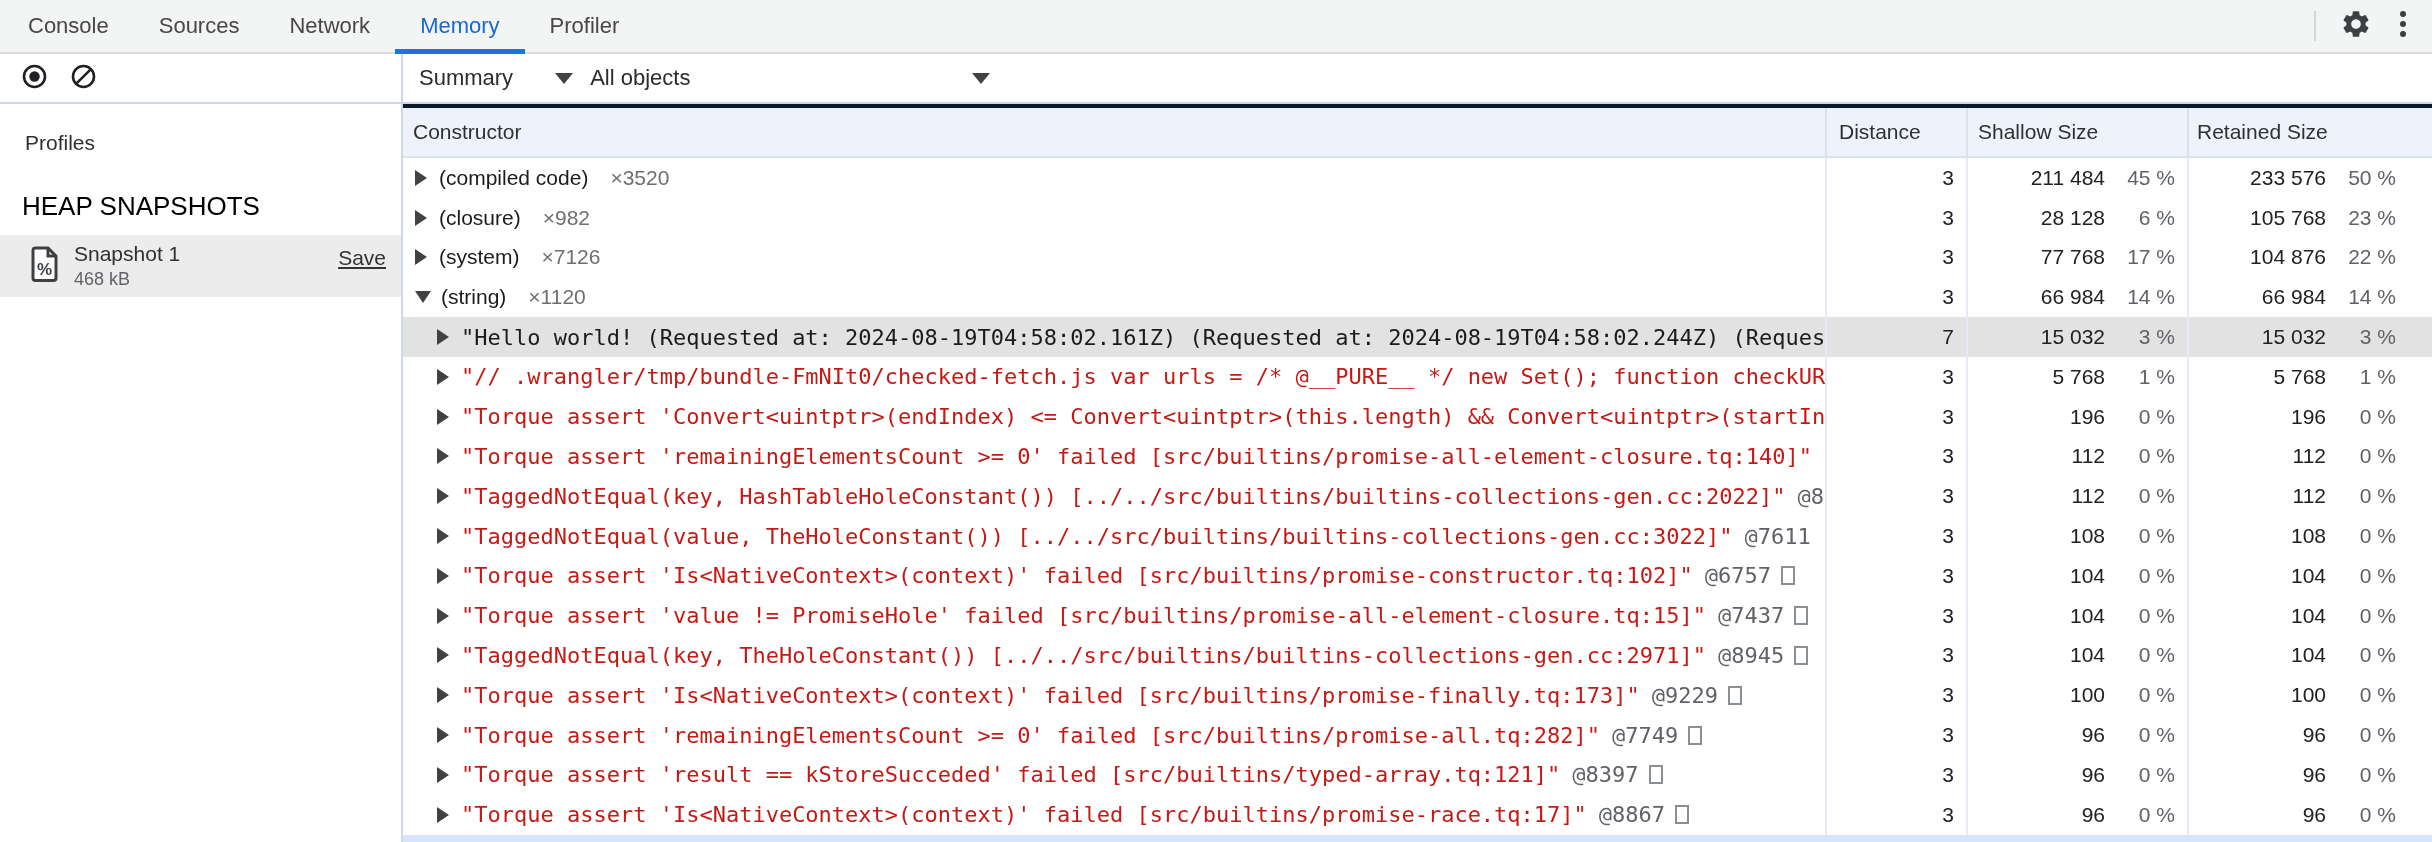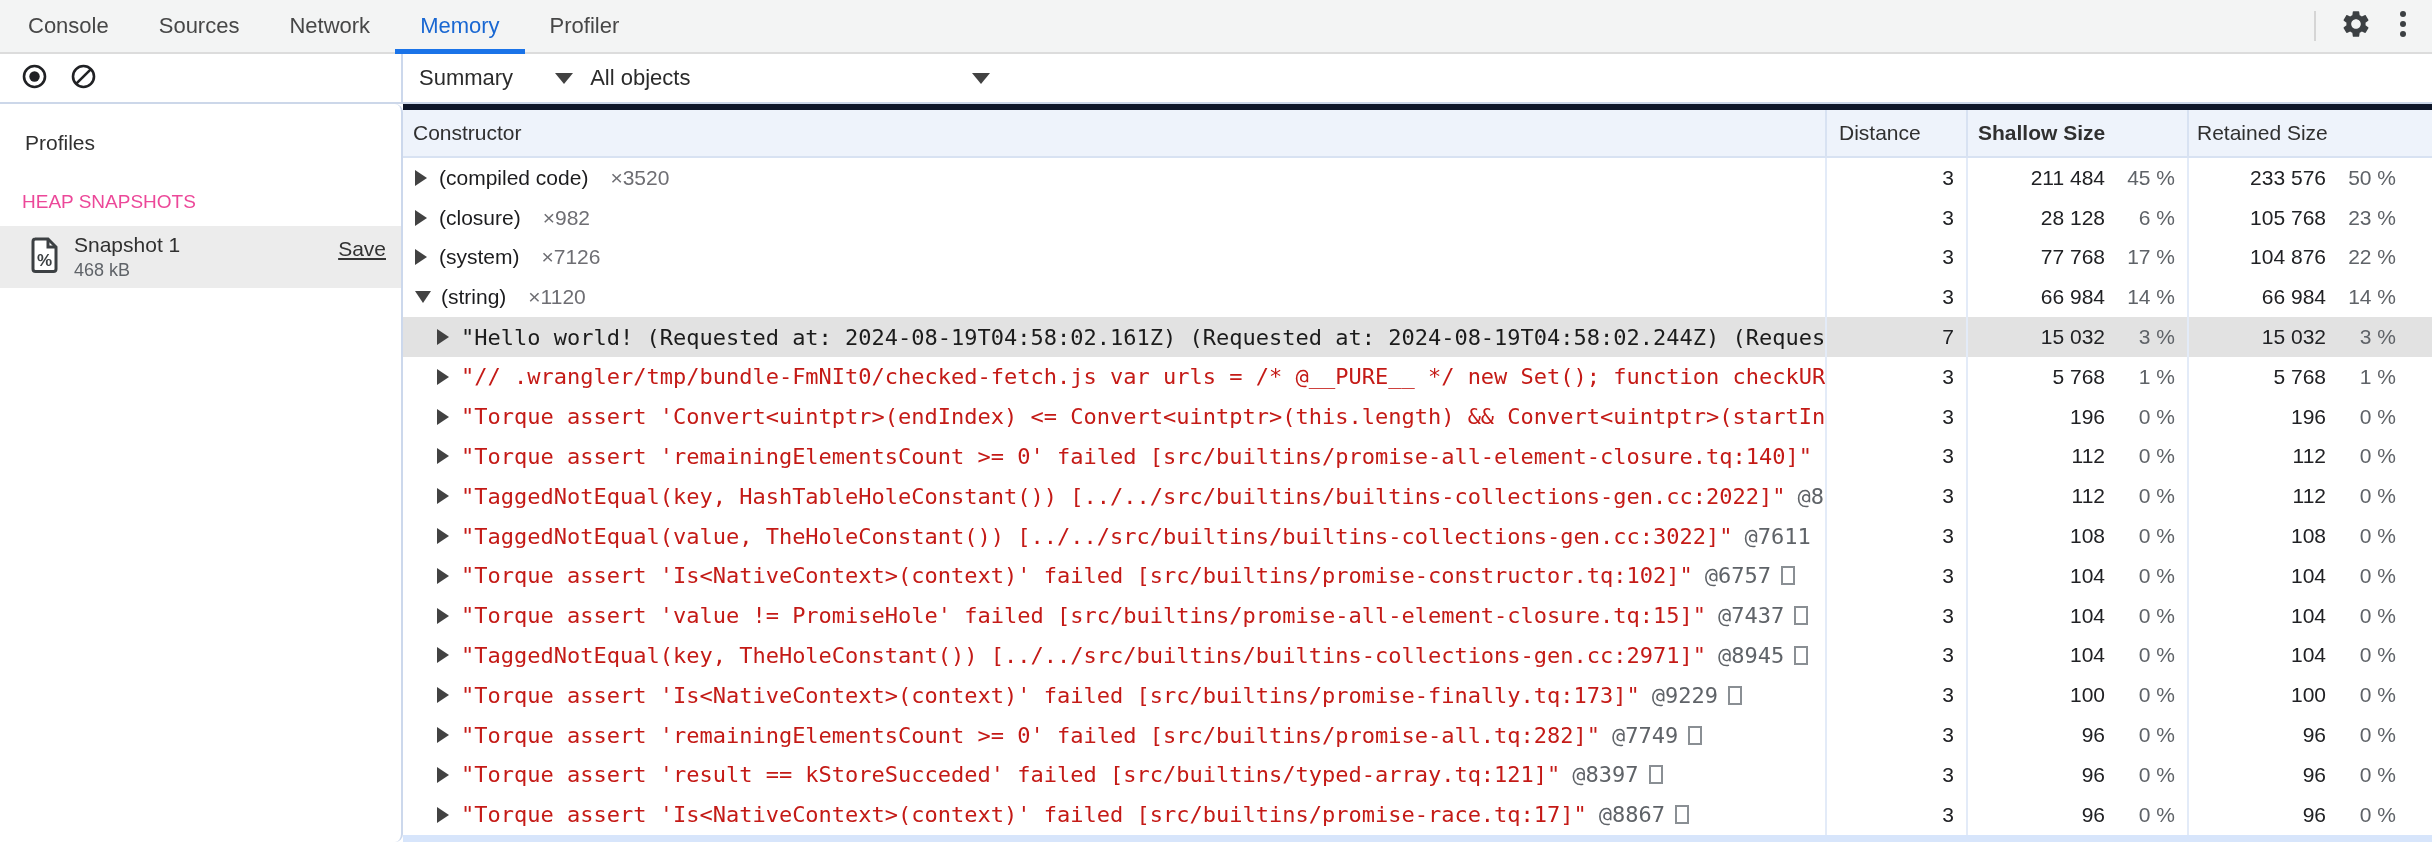"Profiles" .sidebar { border-radius: 8px -> none }
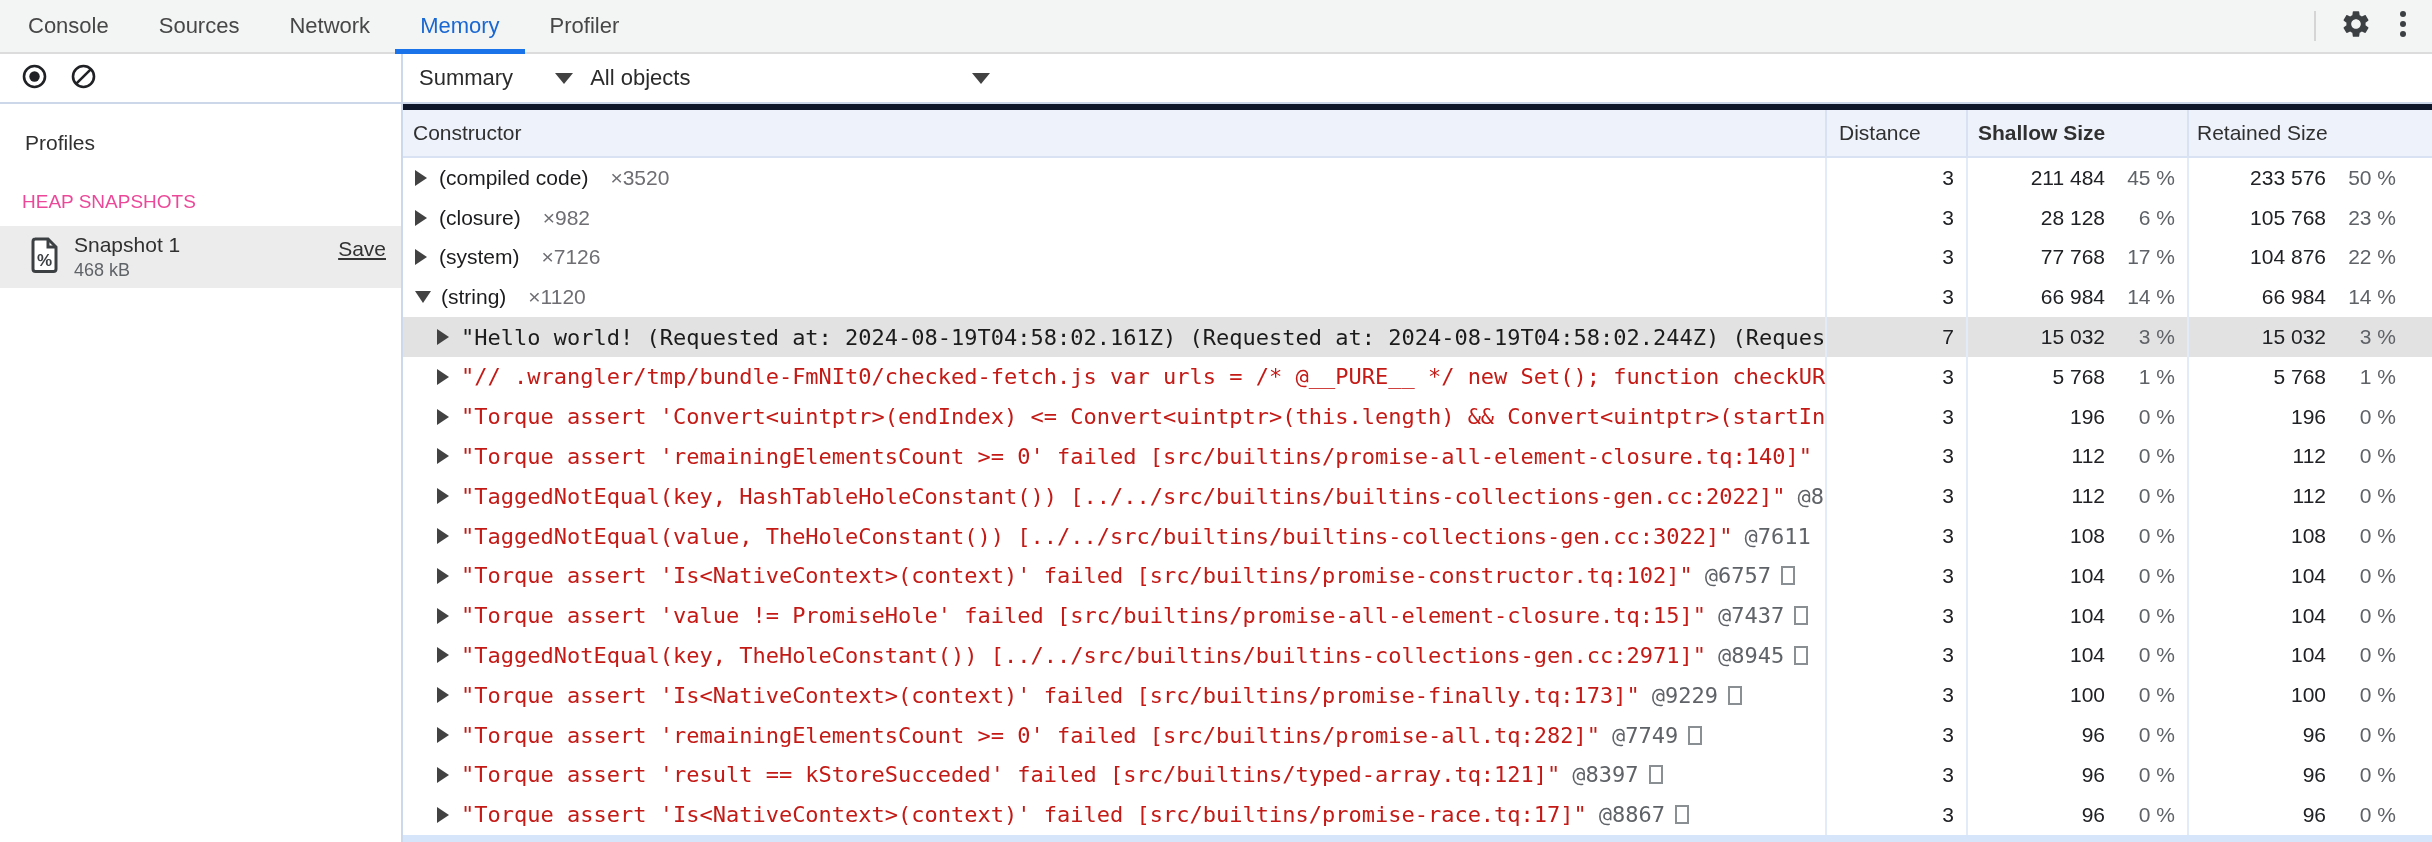"Constructor" .grid-header { border-top: 6px solid #0f172a -> 4px solid #0f172a }
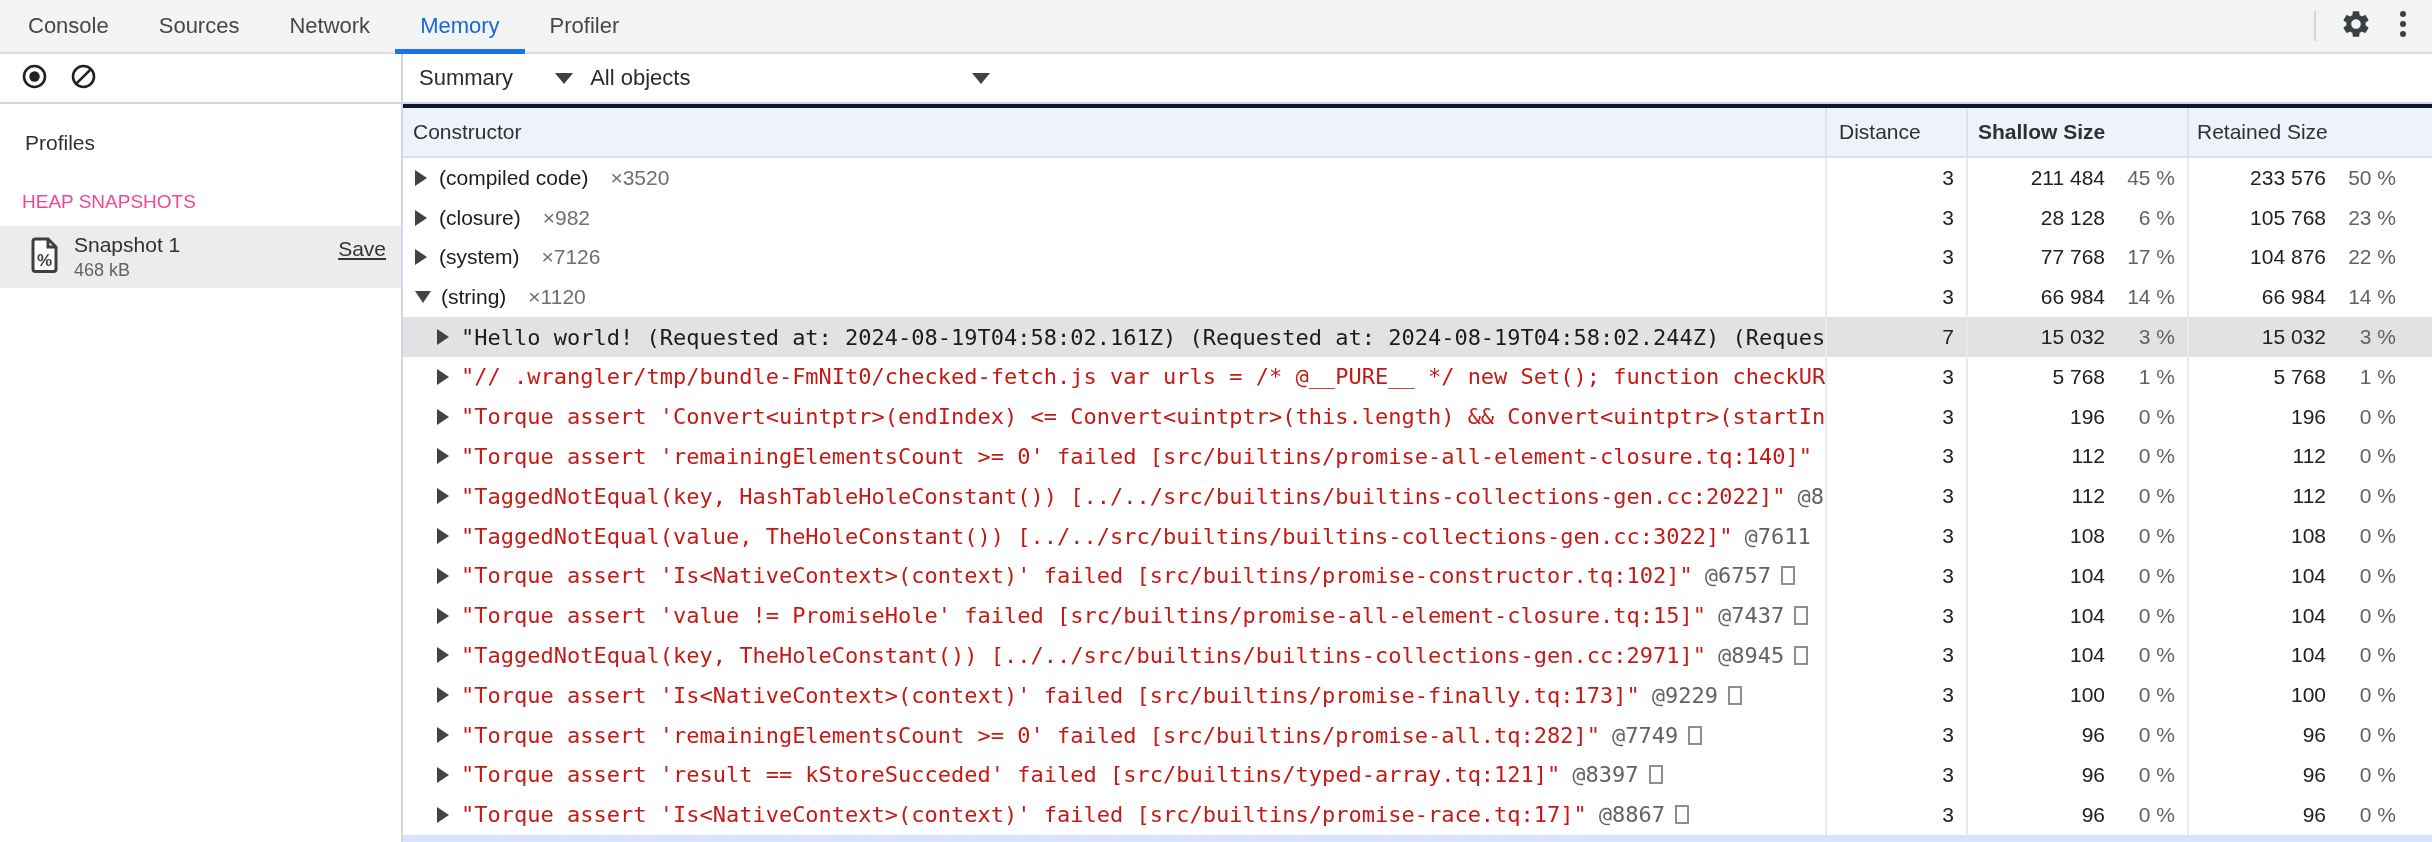"Shallow Size" .gh-shallow { font-weight: bold -> none }
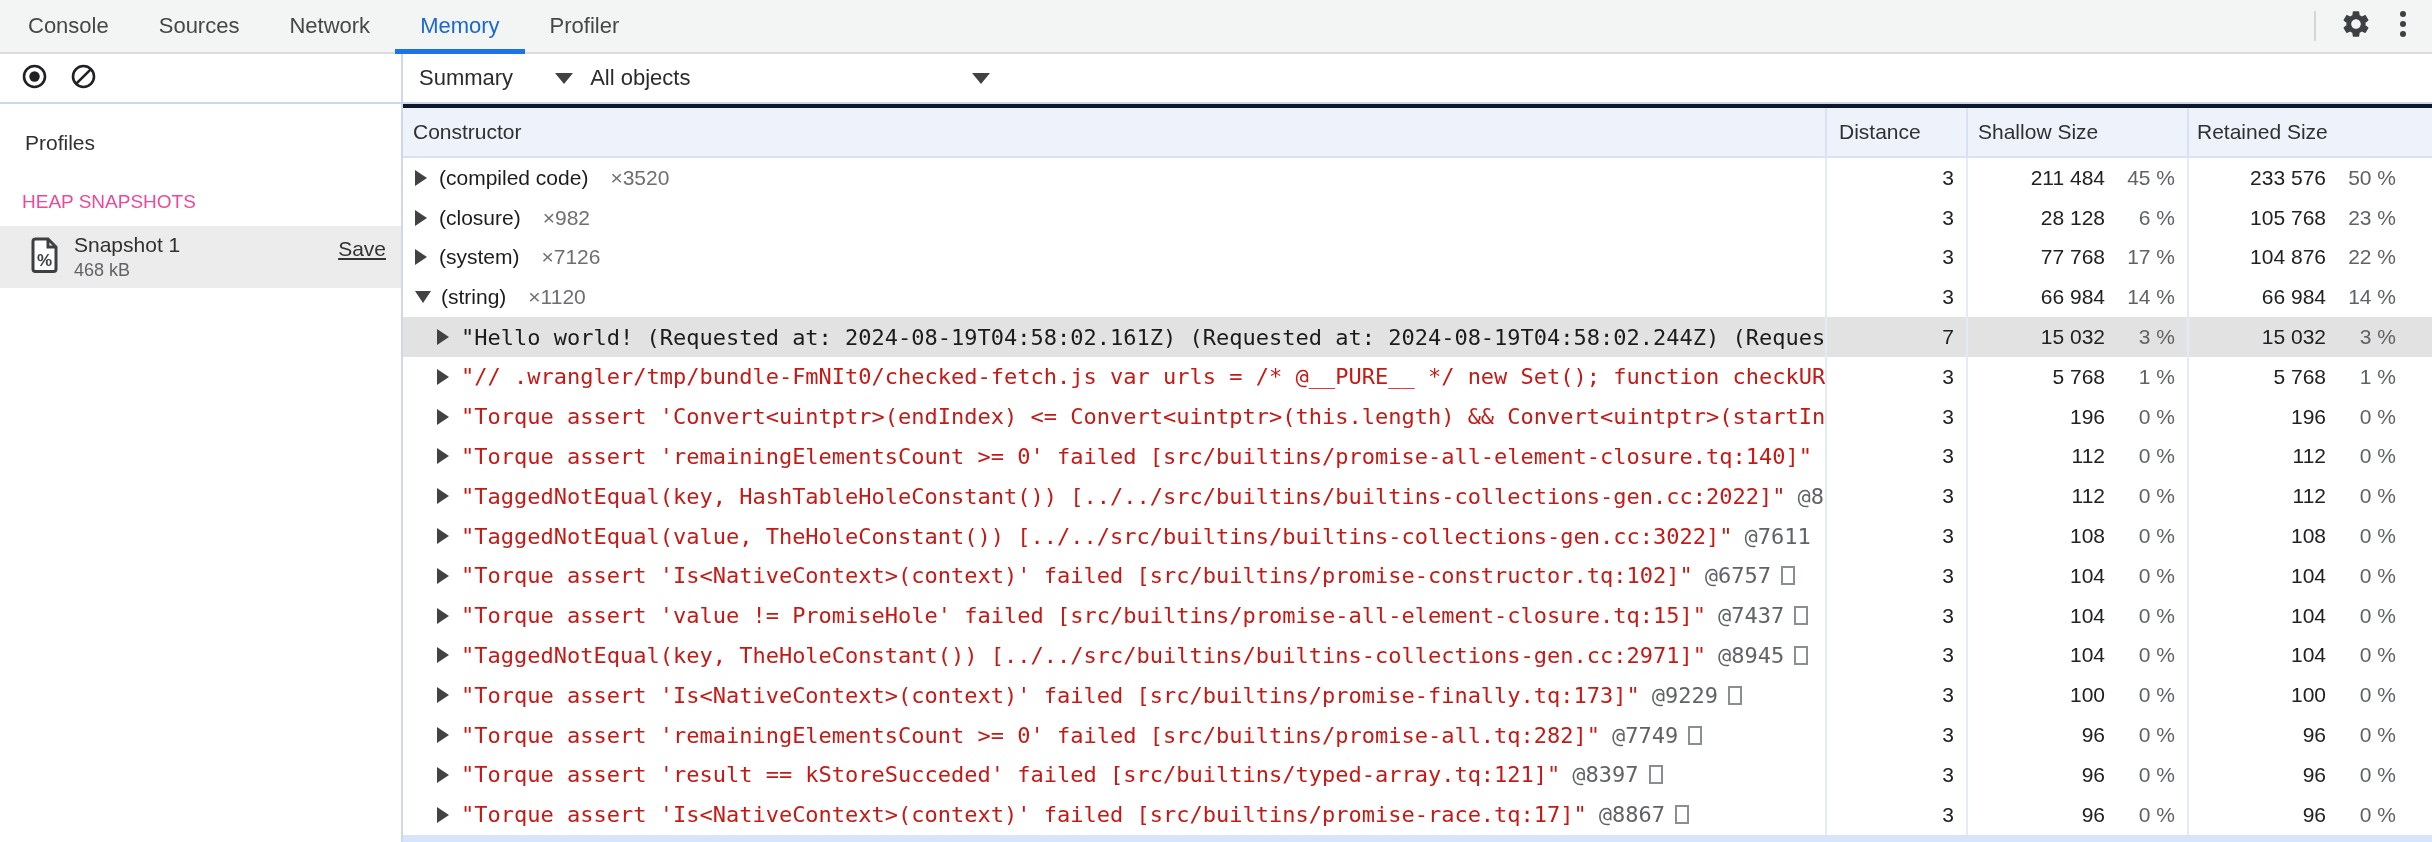"HEAP SNAPSHOTS" .sidebar-section { color: #ec4899 -> #000000; font-size: 19px -> 26px }
